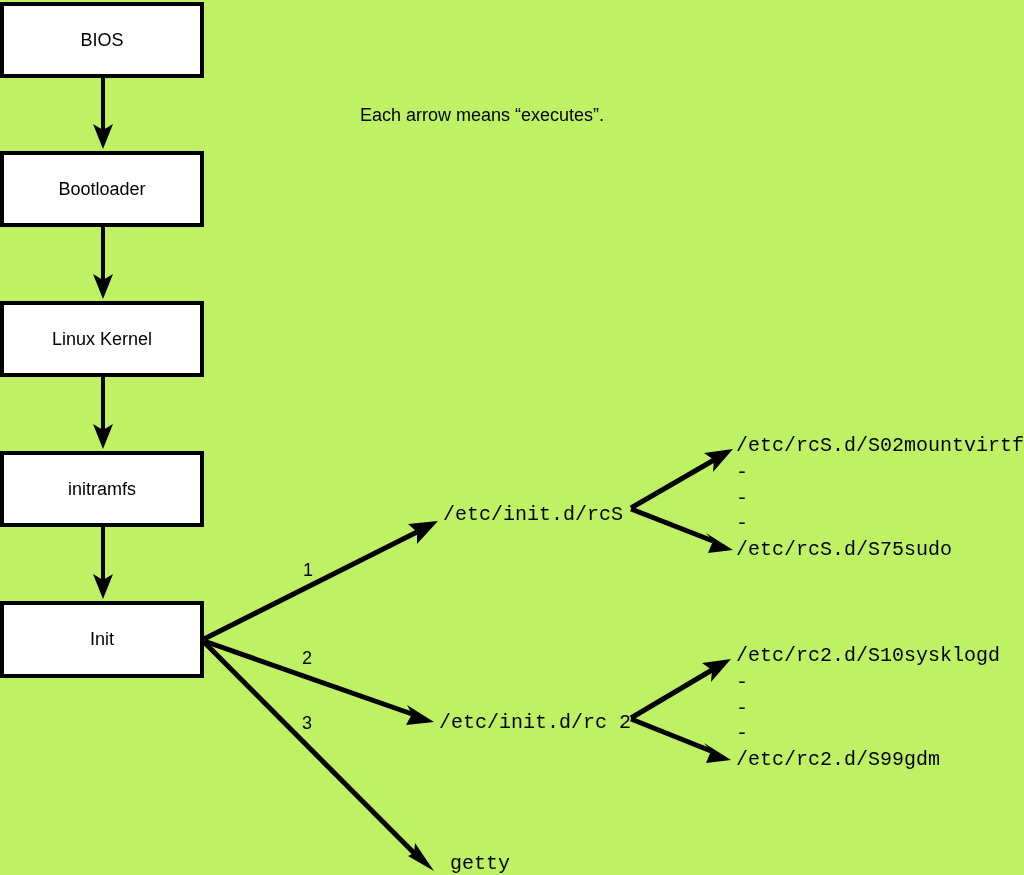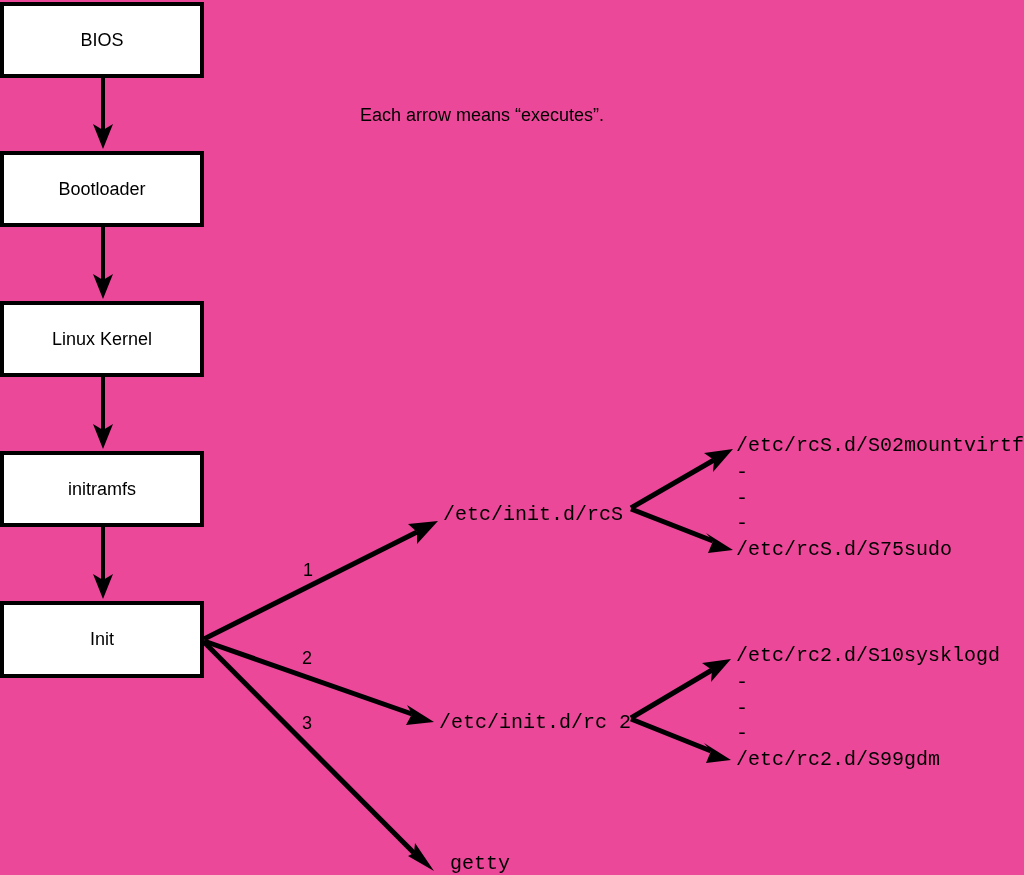"BIOS" #diagram-root { background: #ec4899 -> #bef264 }
